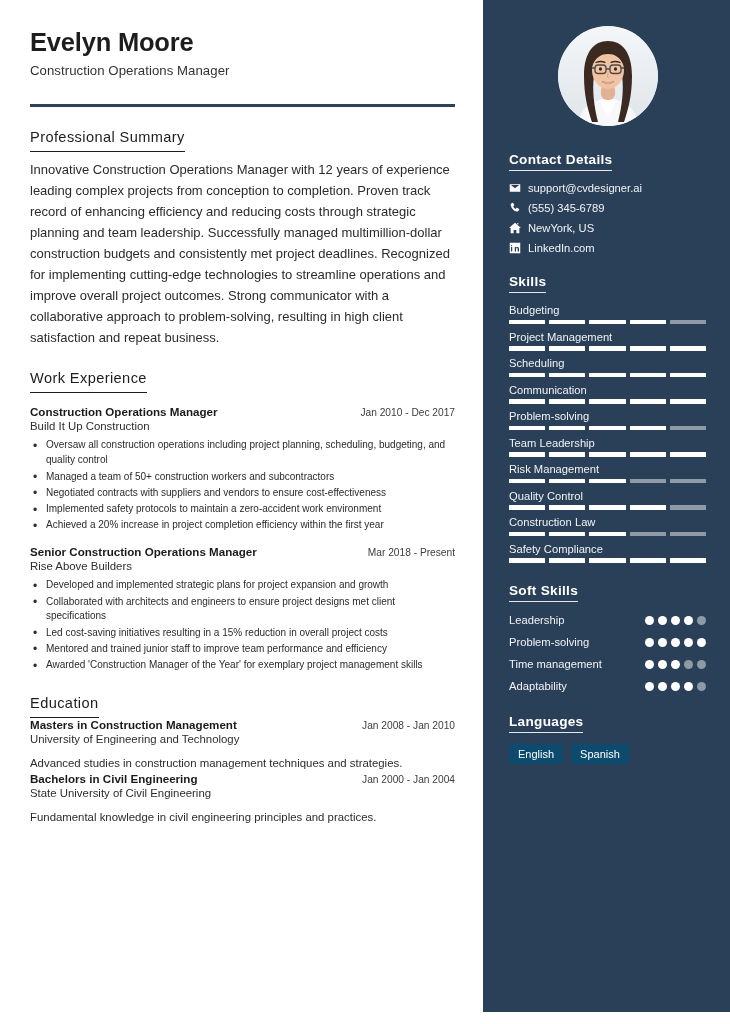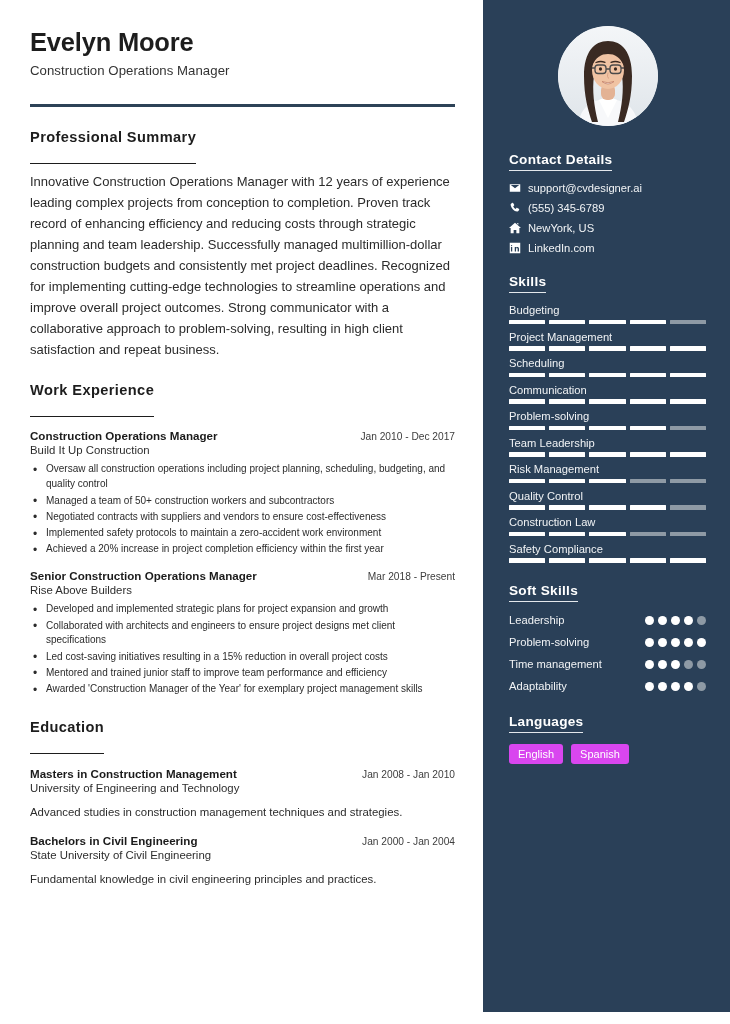"Professional Summary" .section-title { font-weight: bold -> normal; padding-bottom: 18px -> 6px }
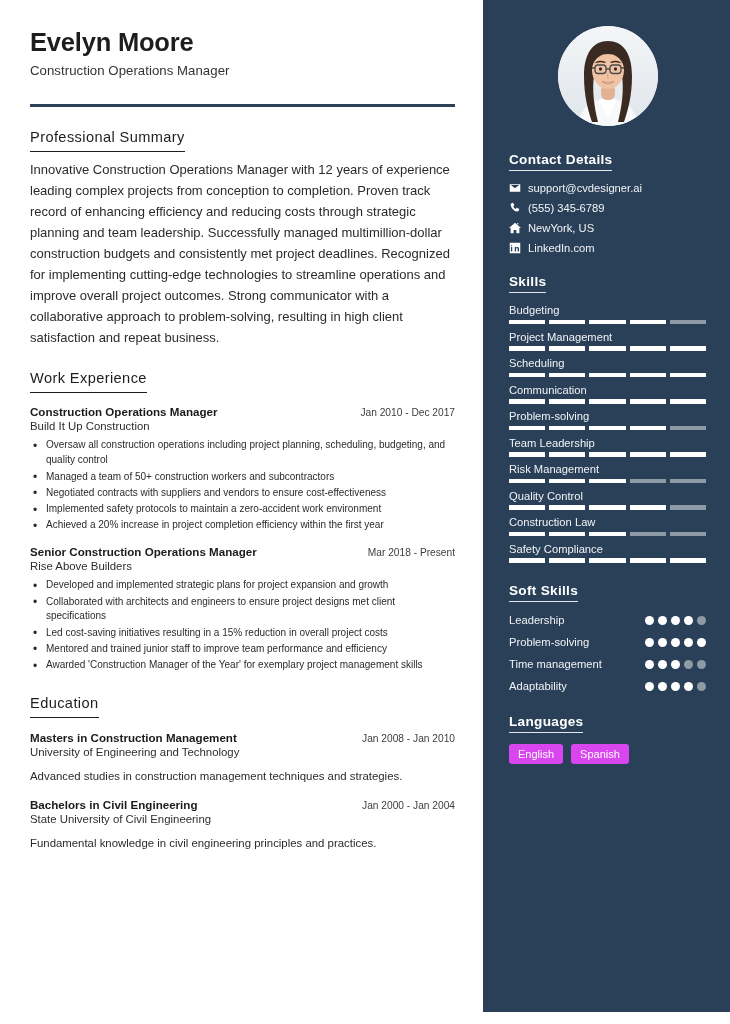"Masters in Construction Management" .edu-entry { margin-top: 13px -> none }
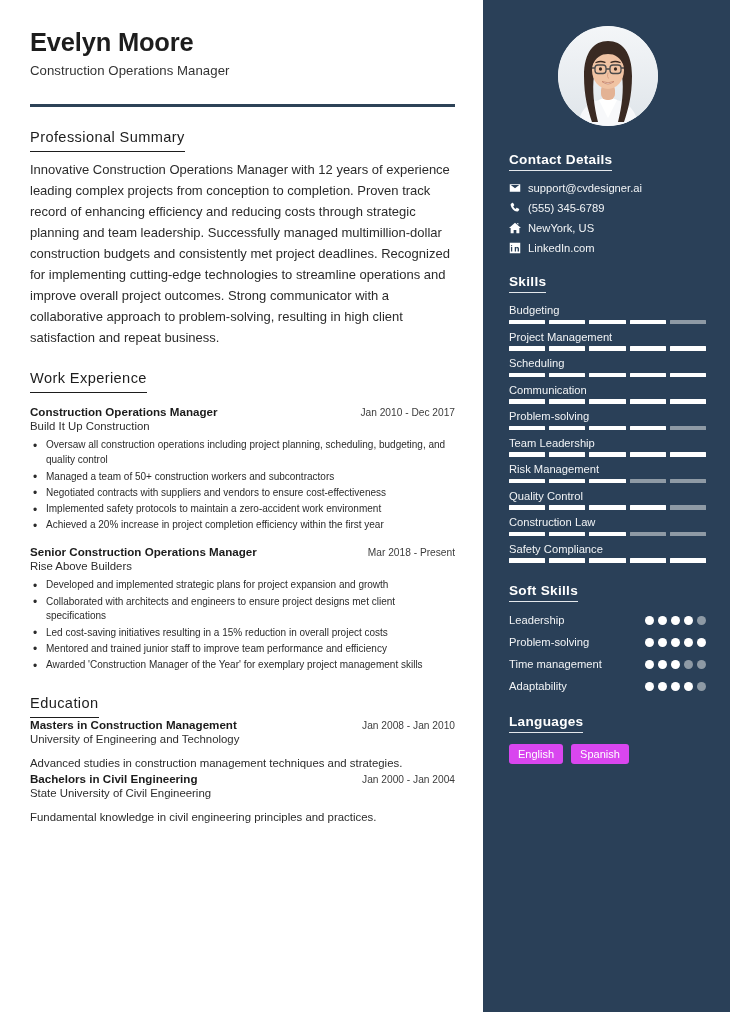"English" .lang-chip { background: #d946ef -> #0c4a6e }
